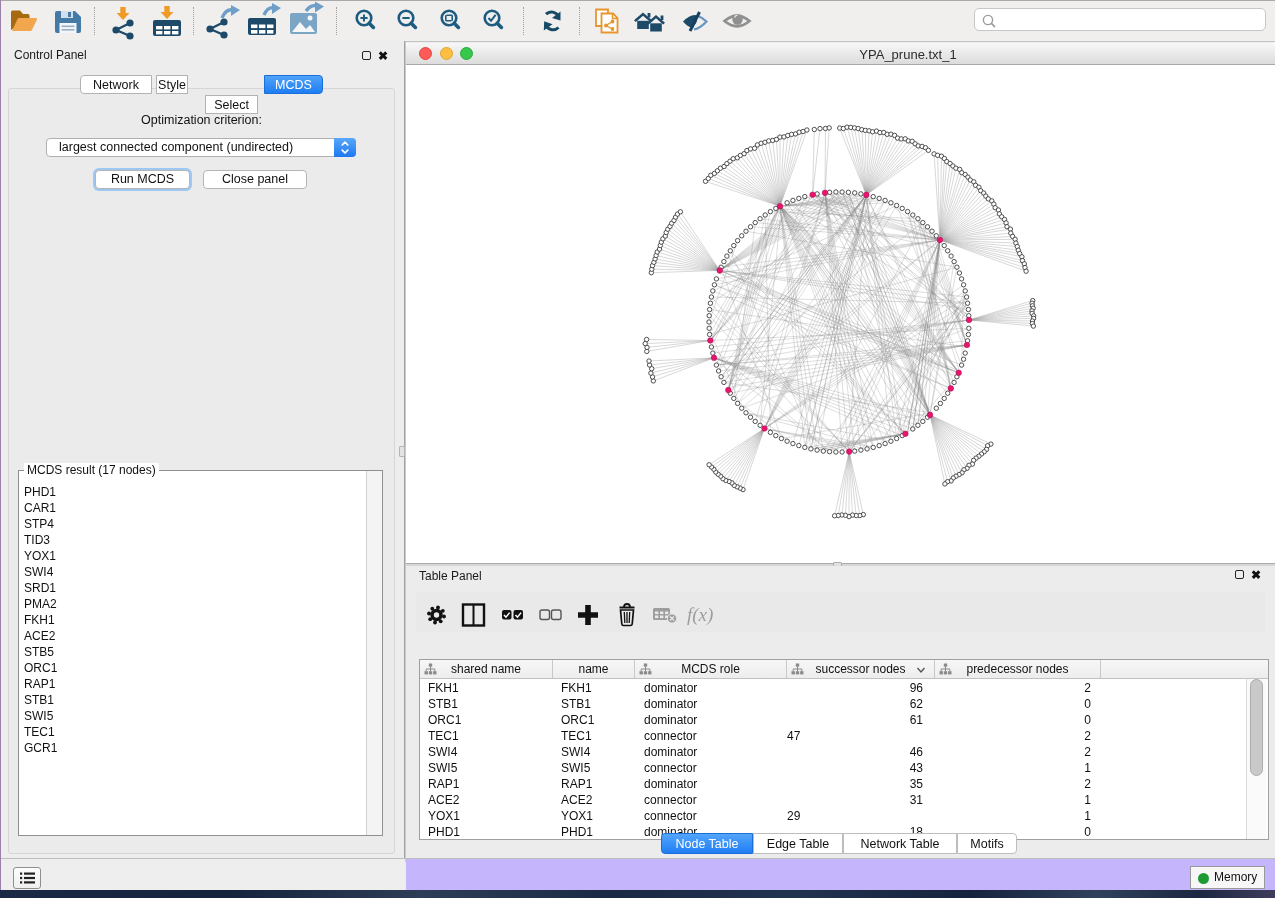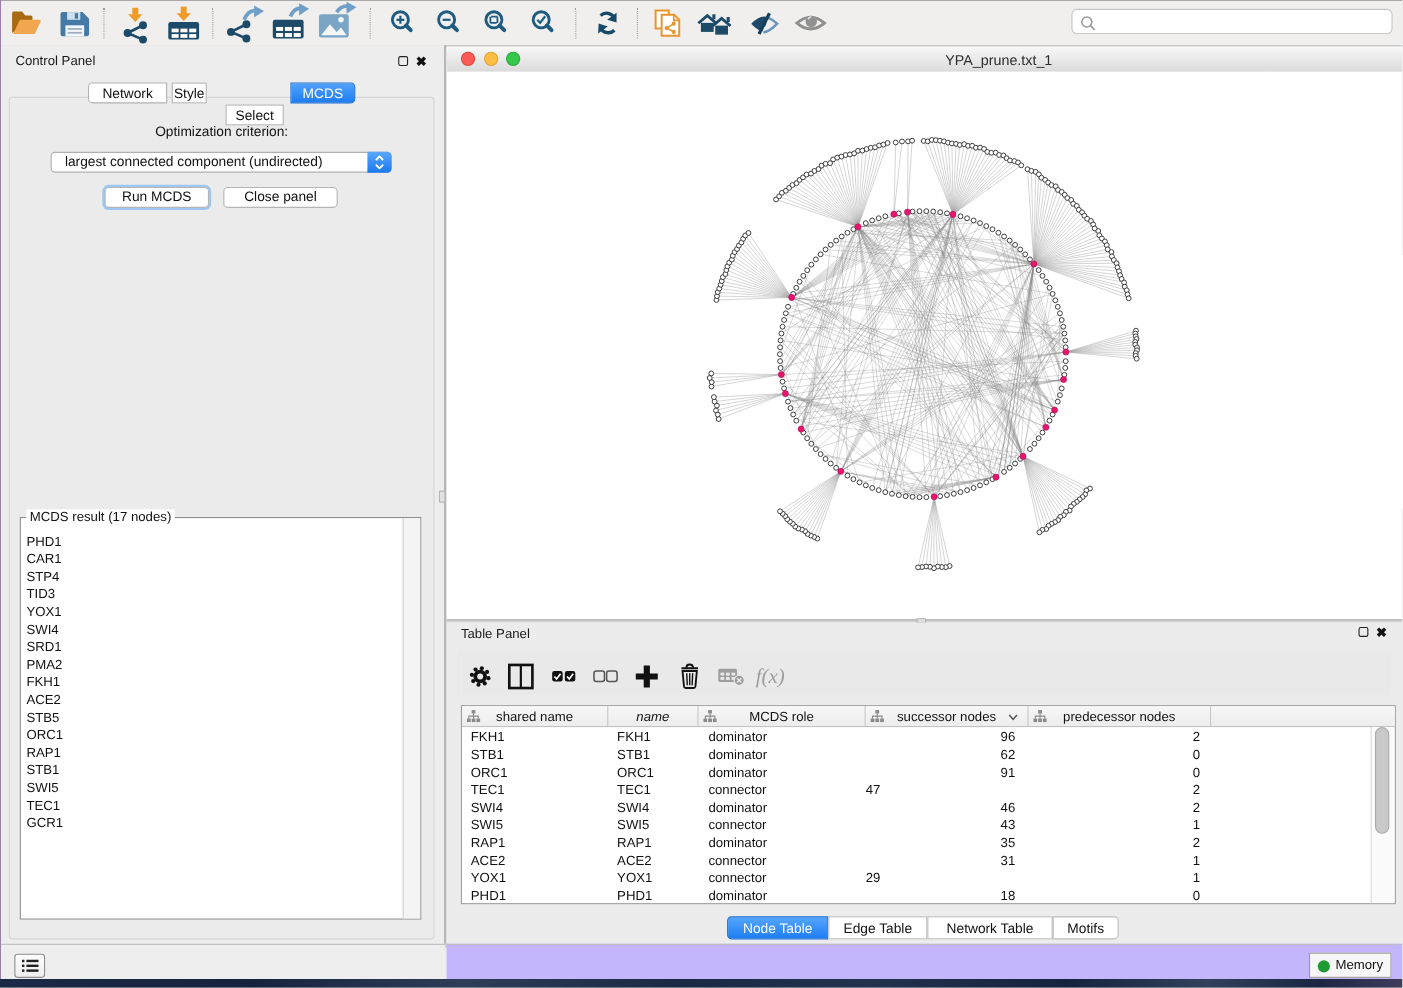"shared name" #tbl { top: 75px -> 93px }
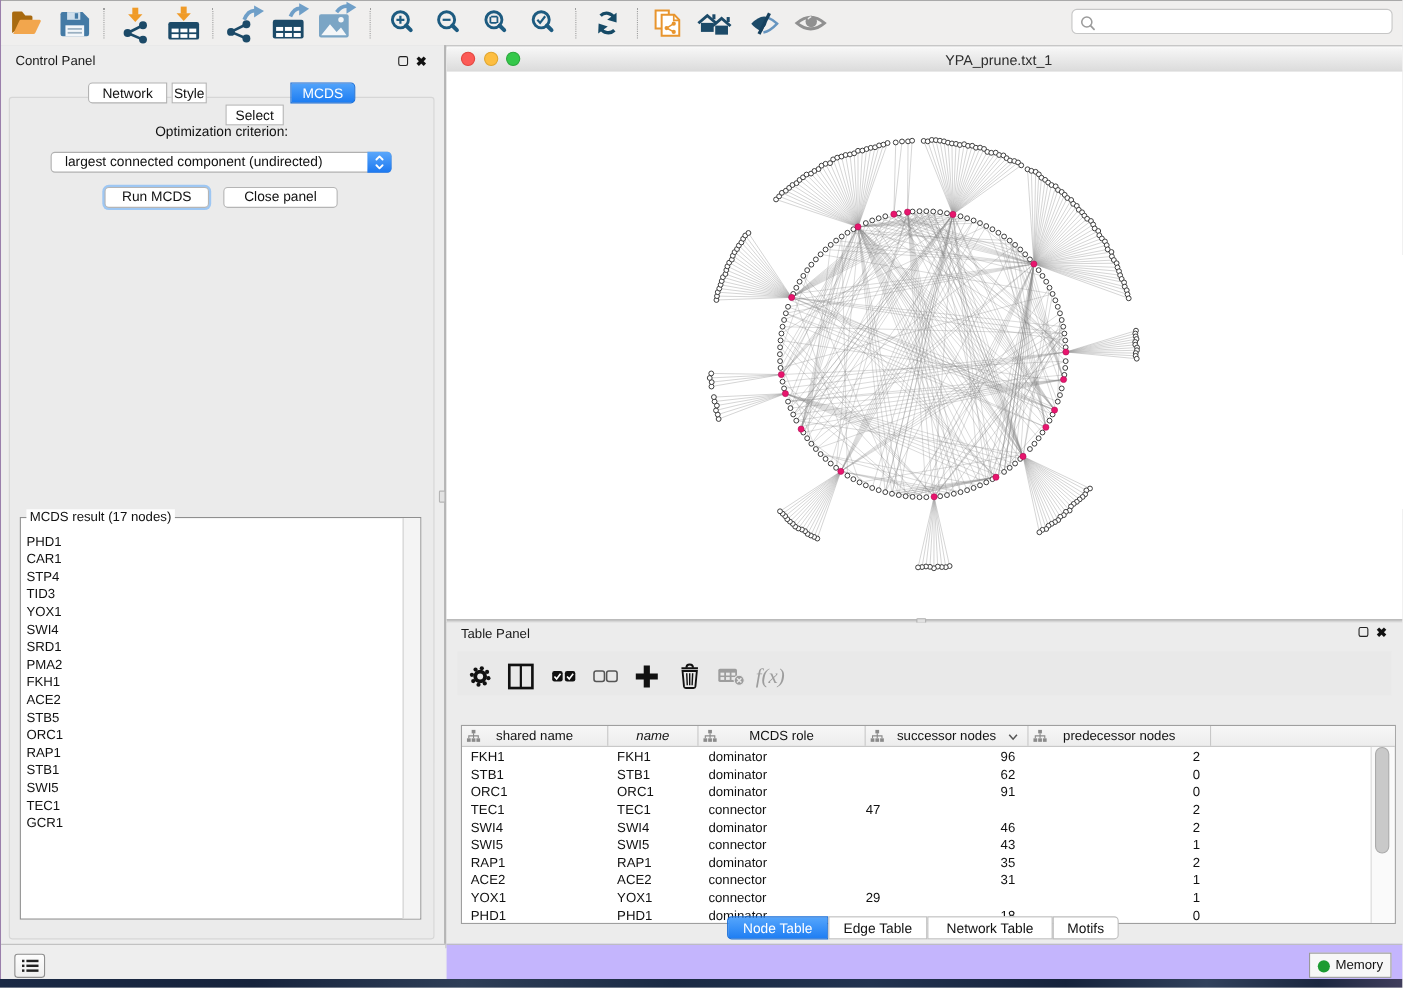"name" div.th { font-style: italic -> none }
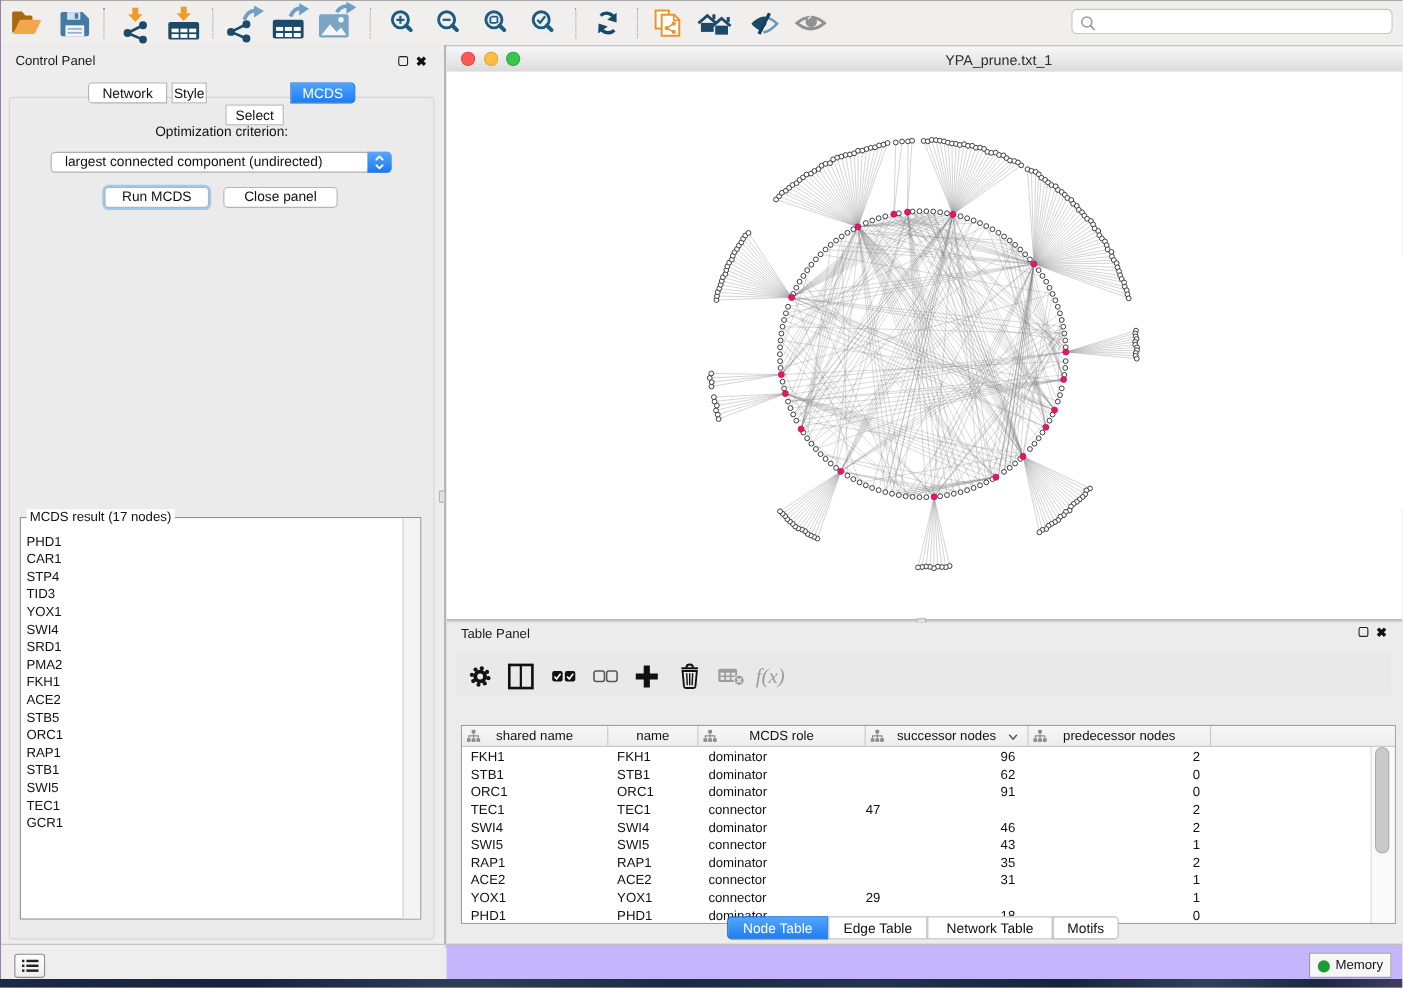"91" div.td { text: 91 -> 61 }
